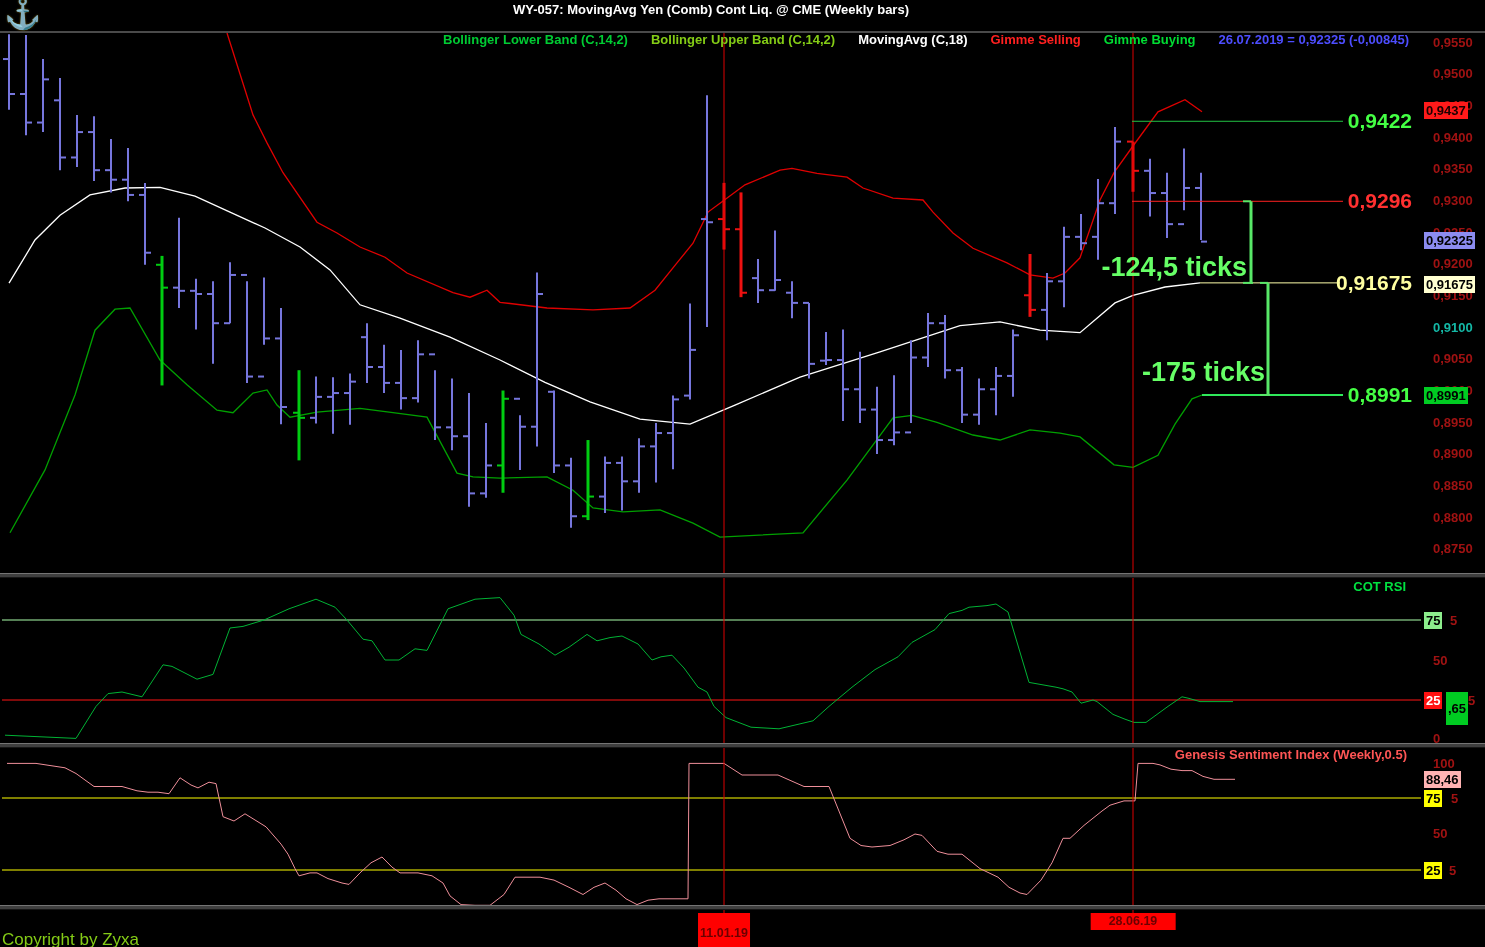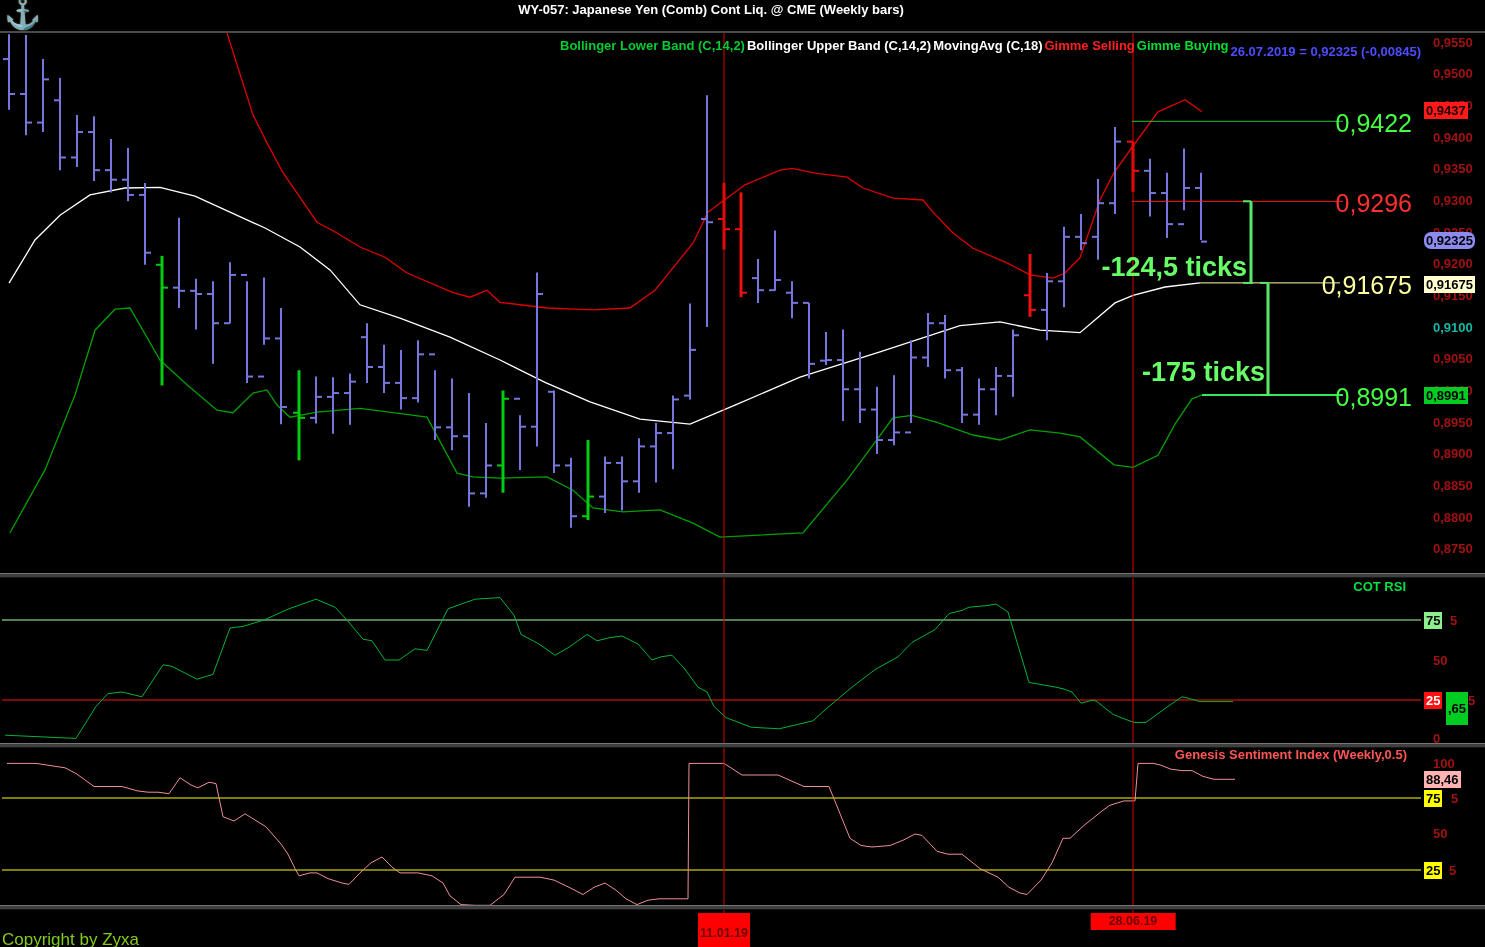"WY-057: Japanese Yen (Comb) Cont" div.abs { text: Japanese -> MovingAvg }
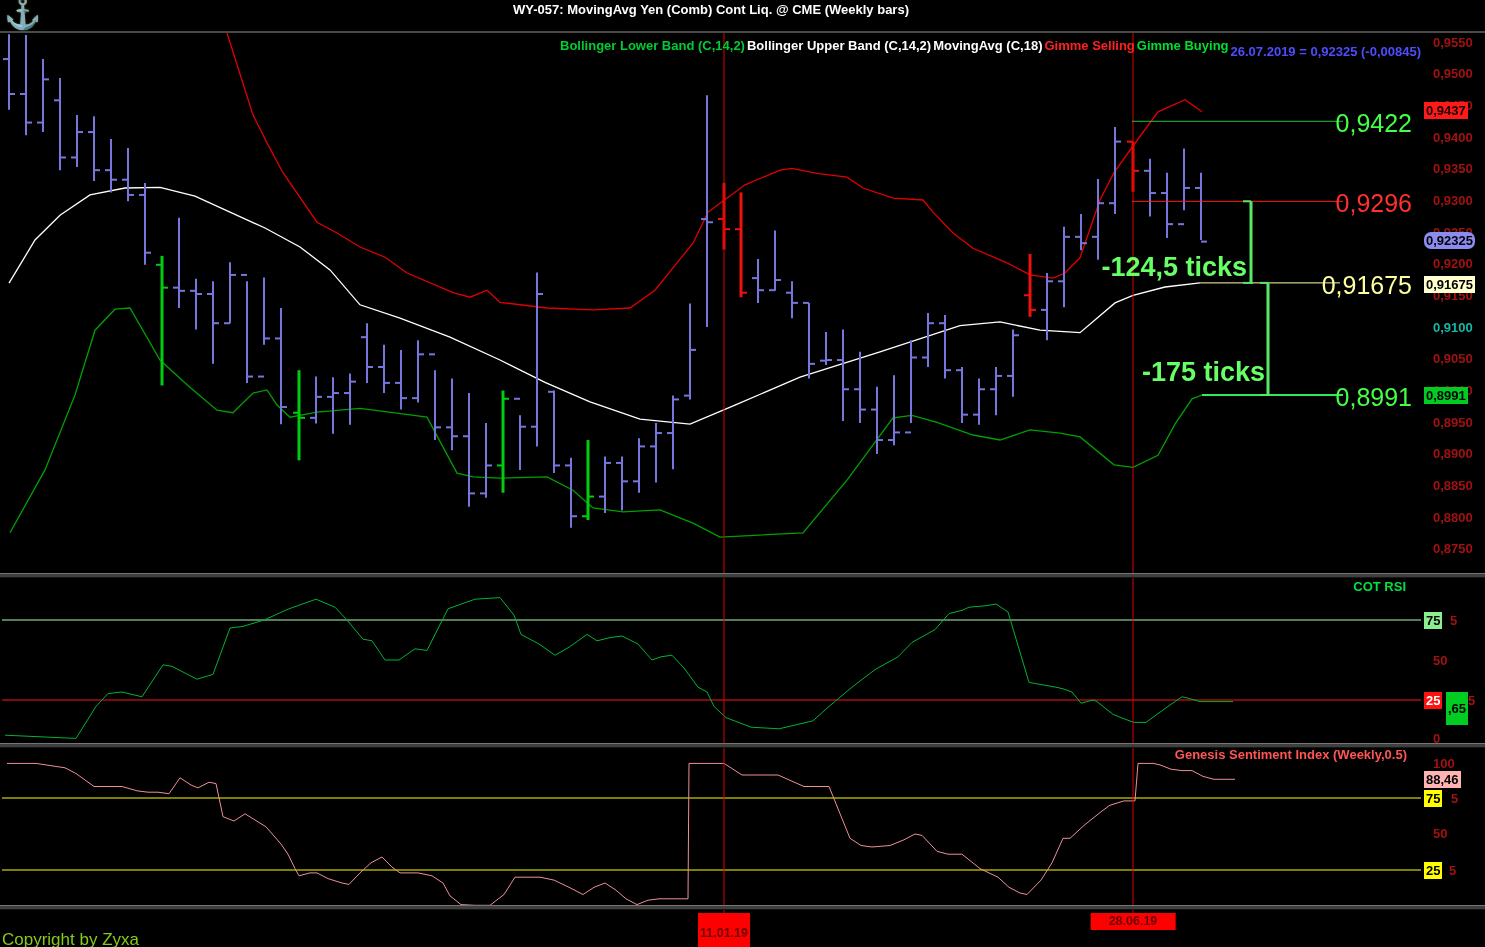"Bollinger Lower Band (C,14,2)" .legend { gap: 2px -> 23px; right: 64px -> 76px }
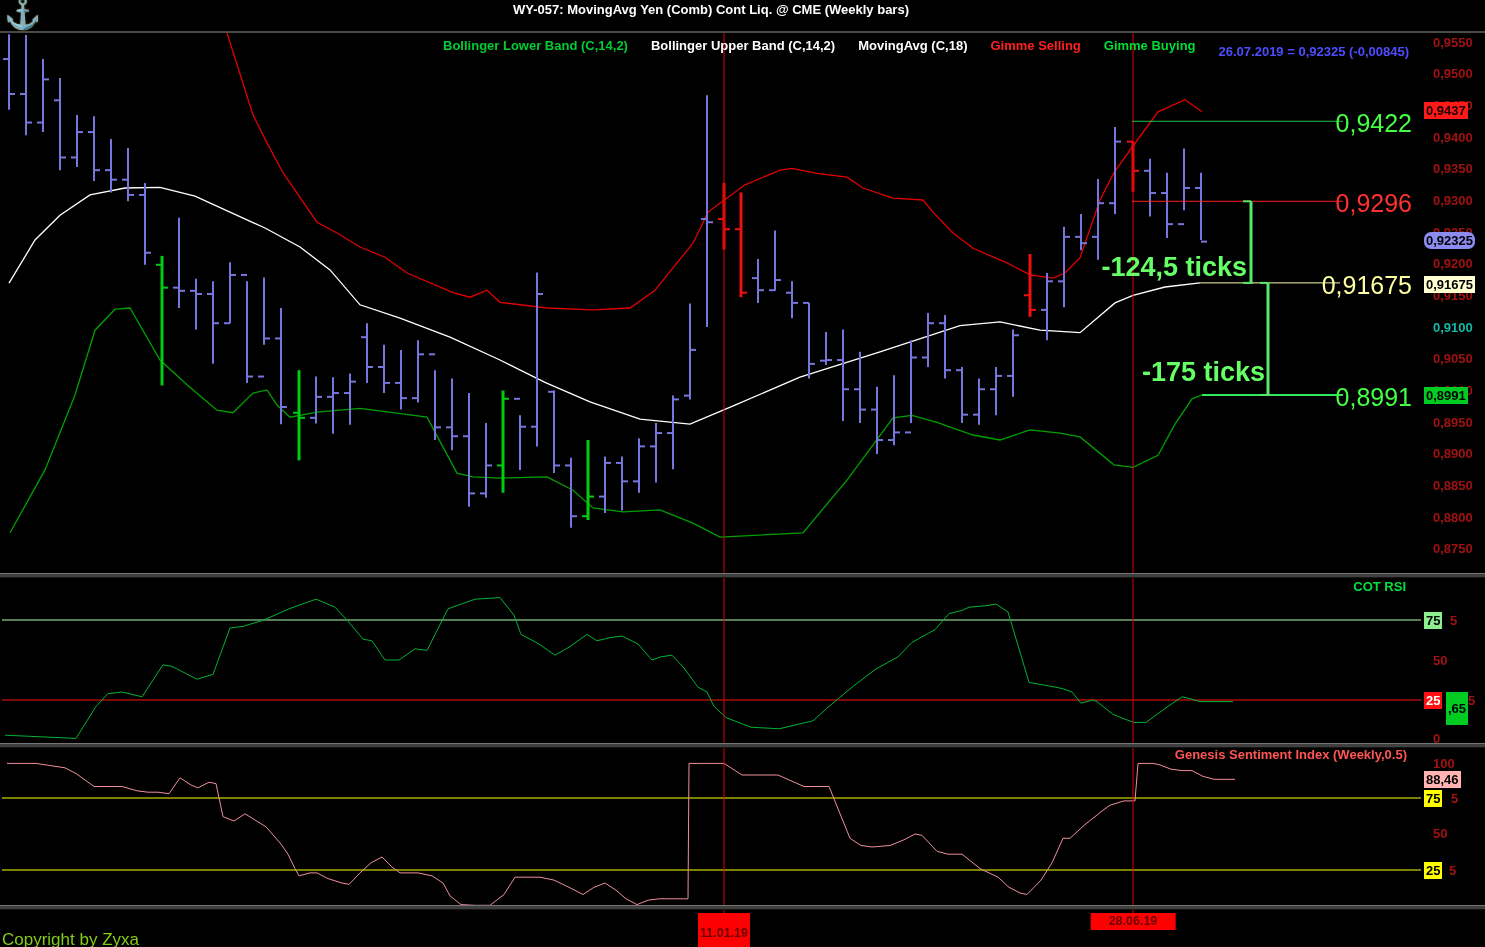"Bollinger Upper Band (C,14,2)" span { color: #ffffff -> #84cc16 }
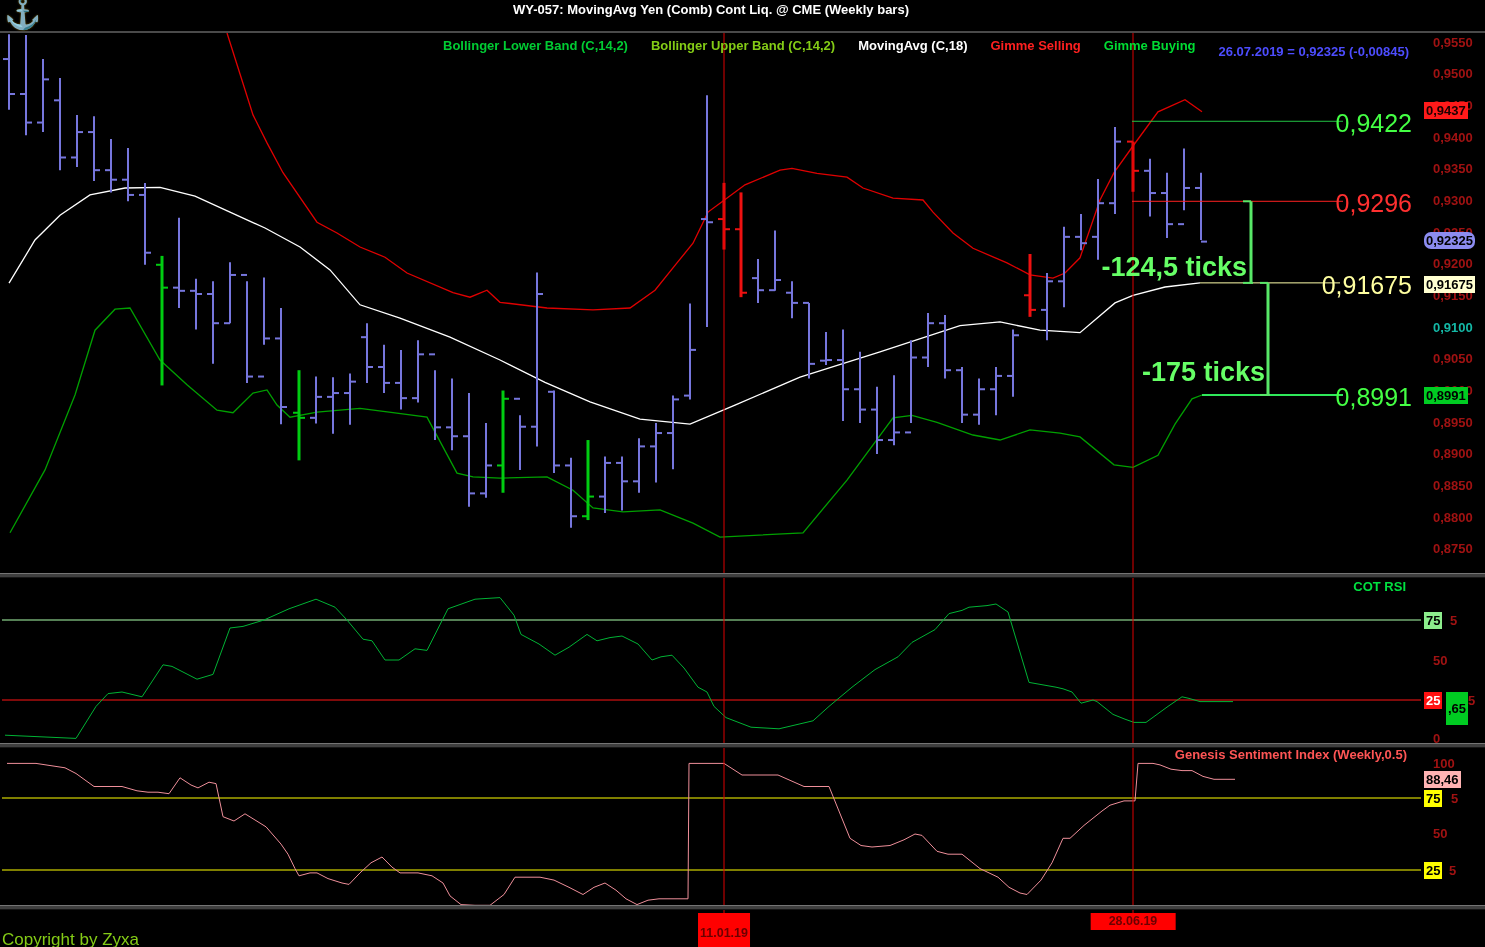"26.07.2019 = 0,92325 (-0,00845)" span { margin-top: 12px -> none }
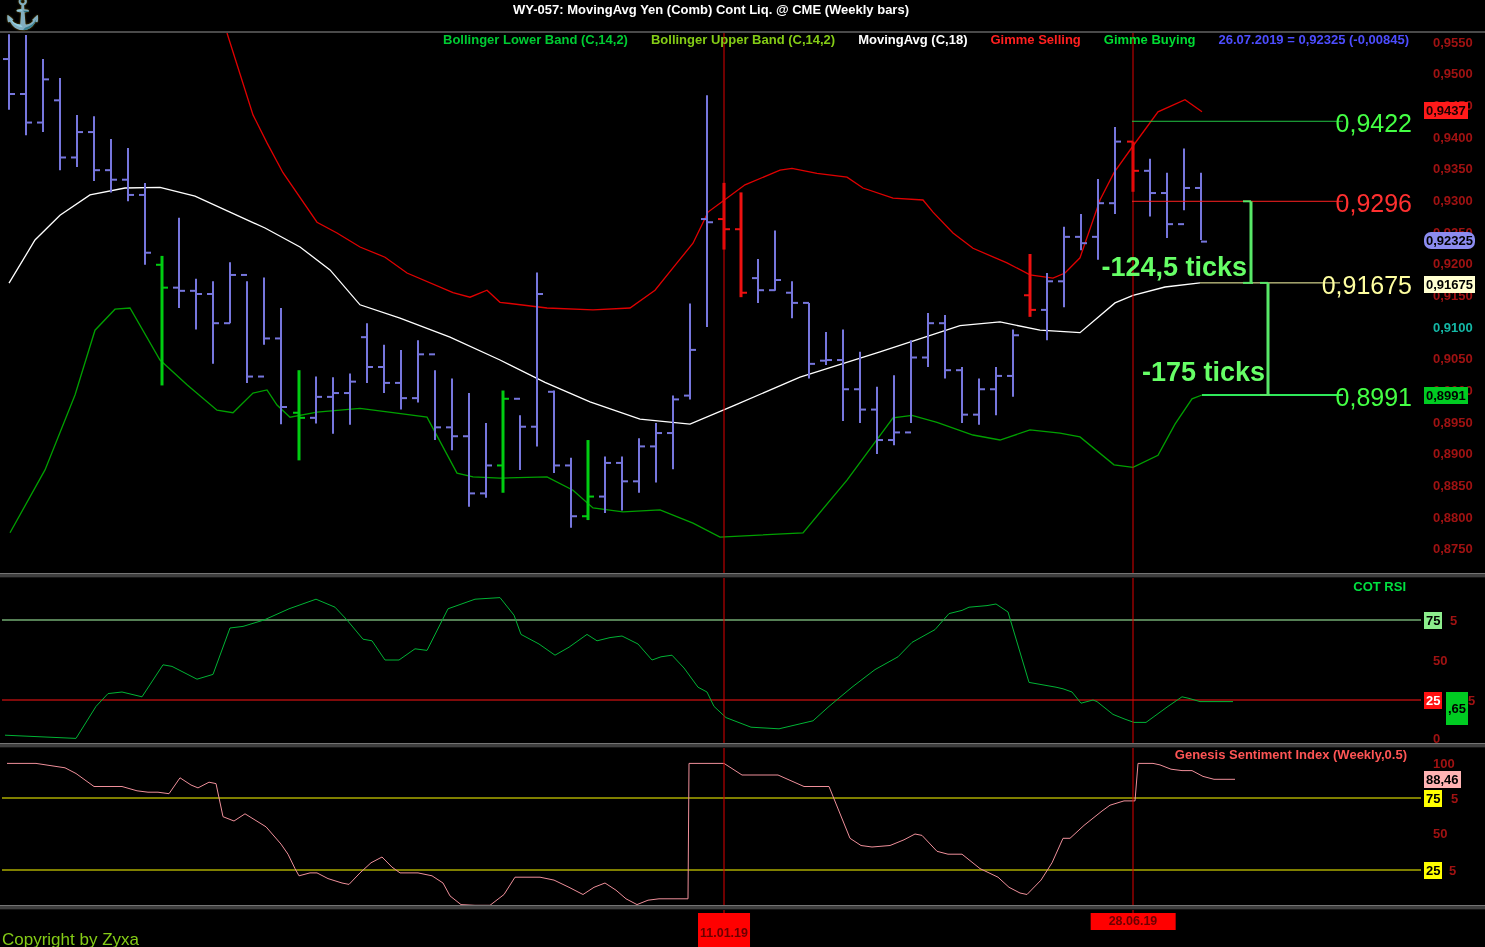"0,9422" .lvl { font-size: 25px -> 21px; font-weight: normal -> bold }
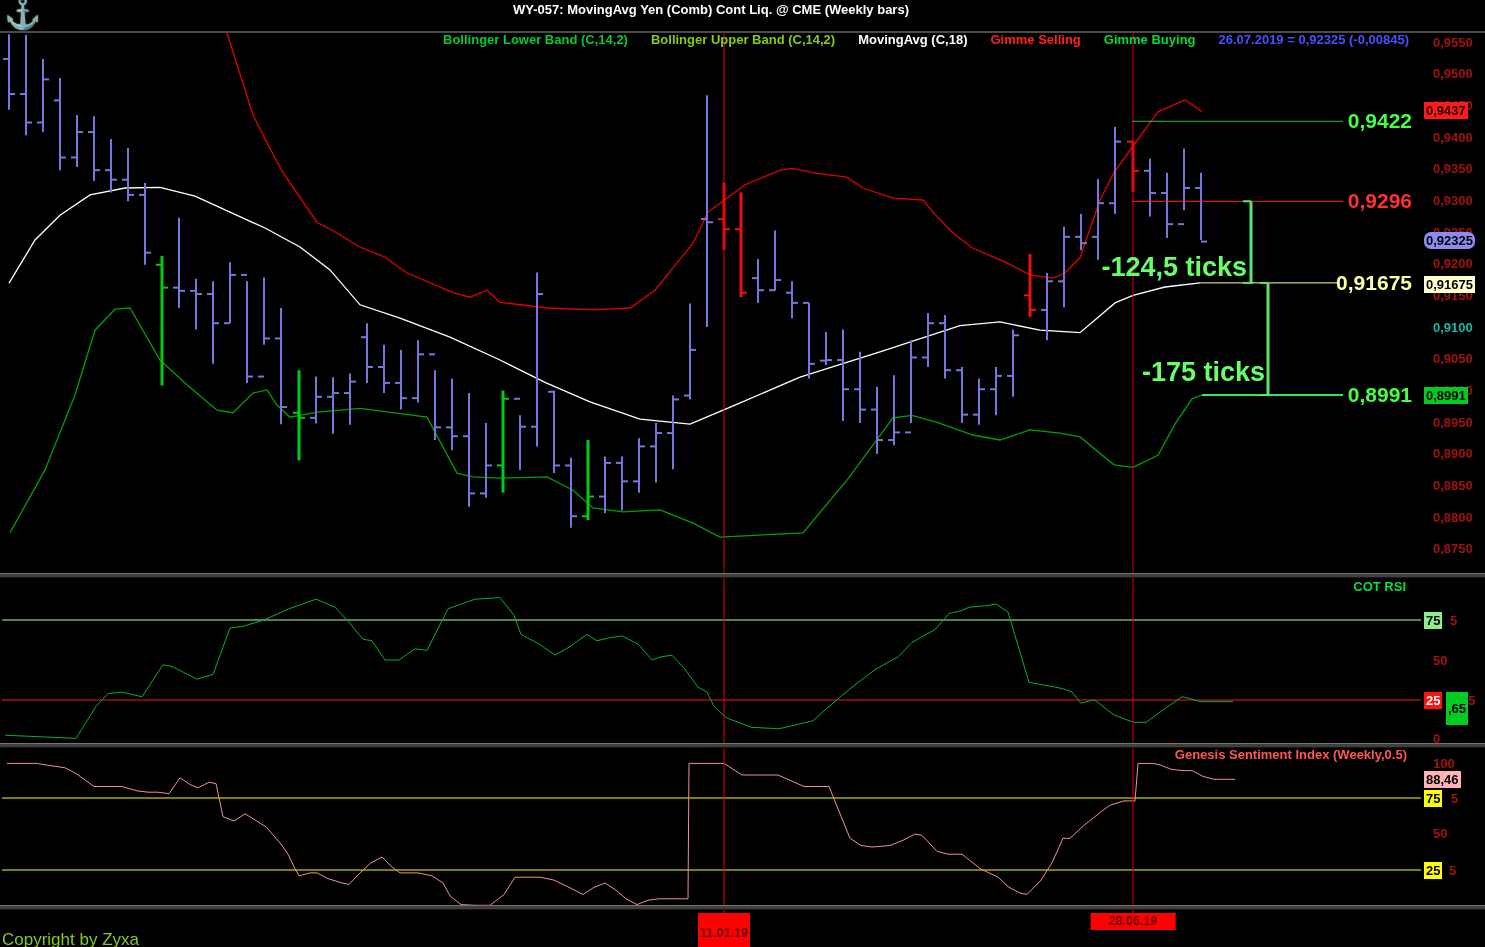"0,92325" div.alab { border-radius: 7px -> none }
